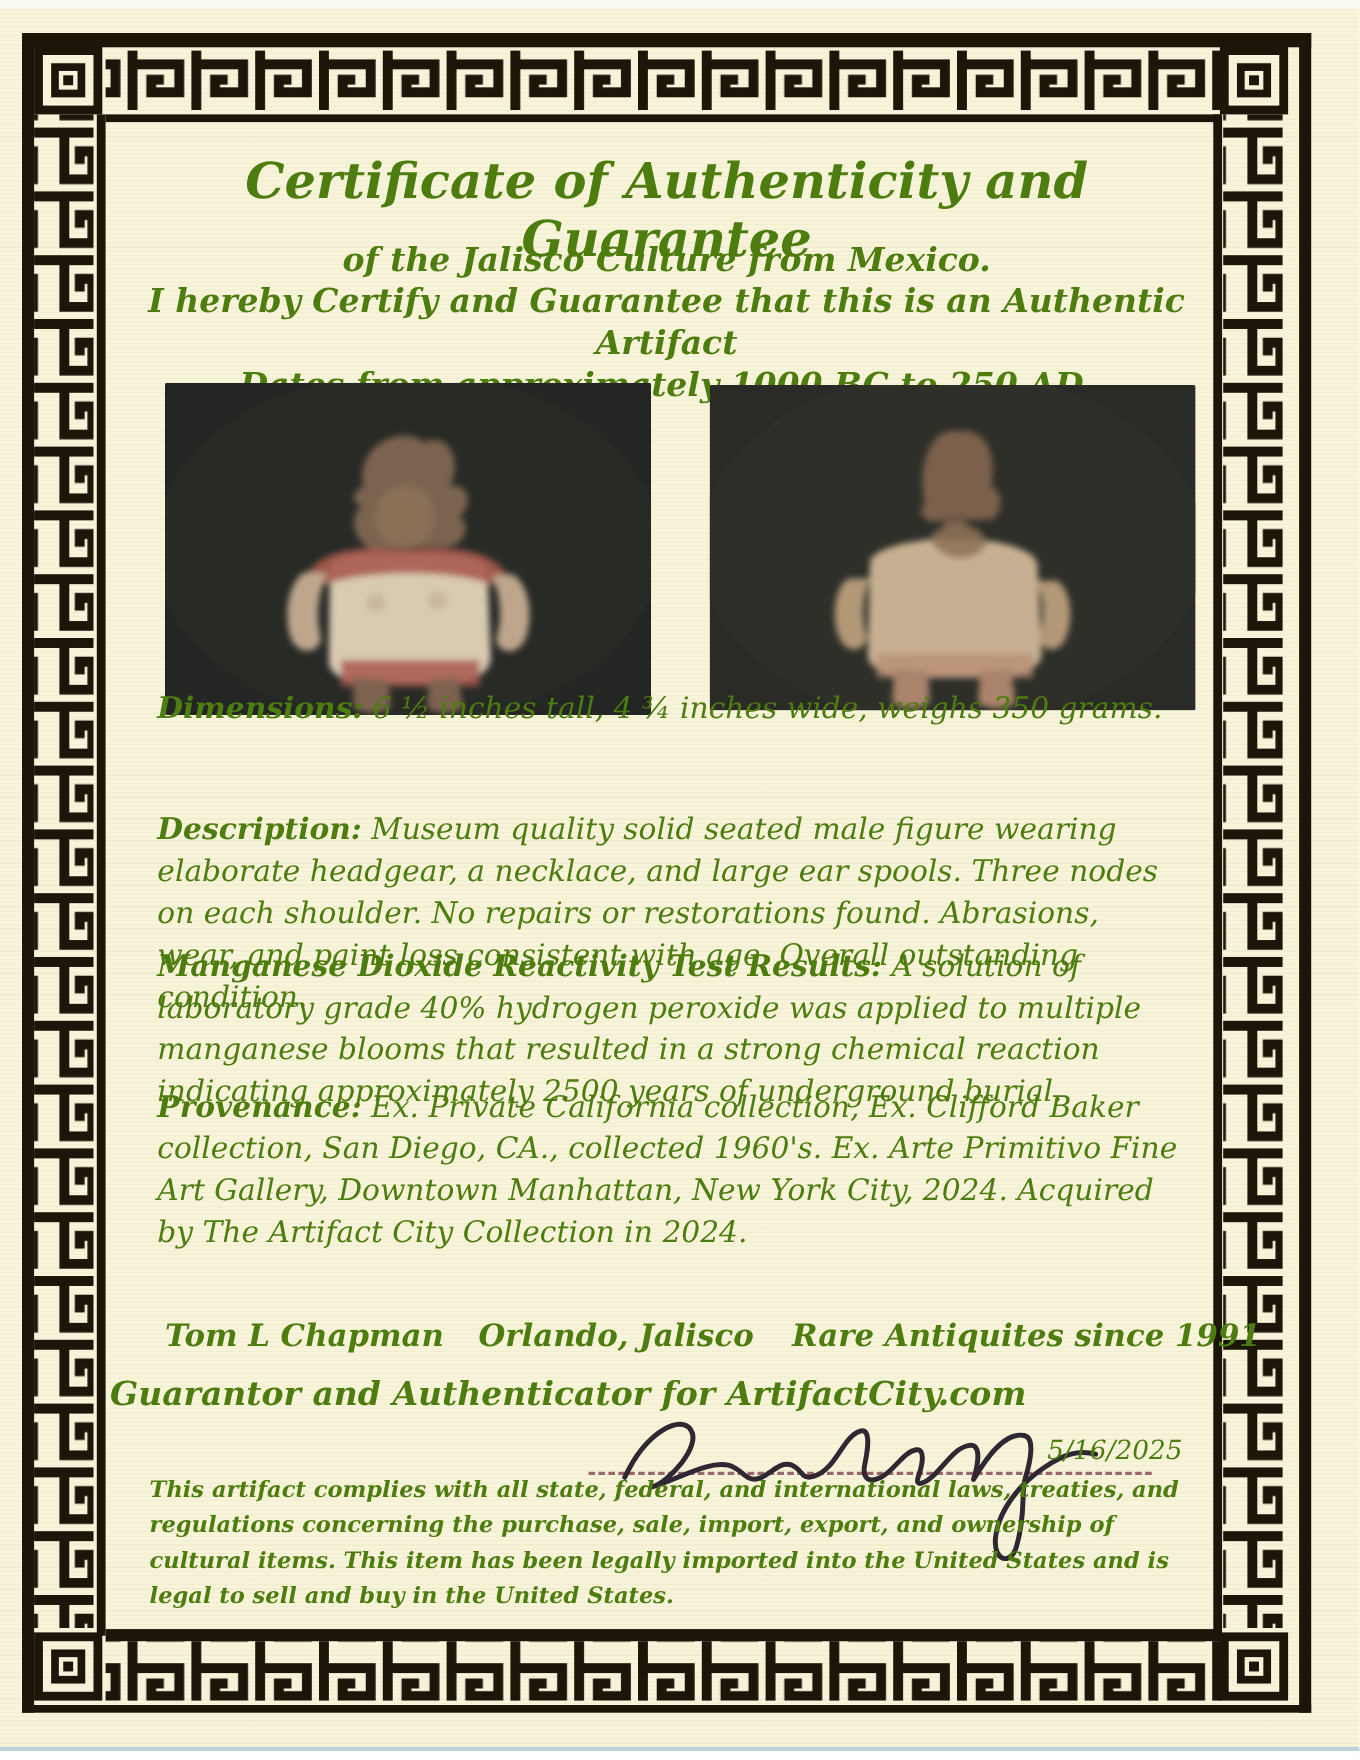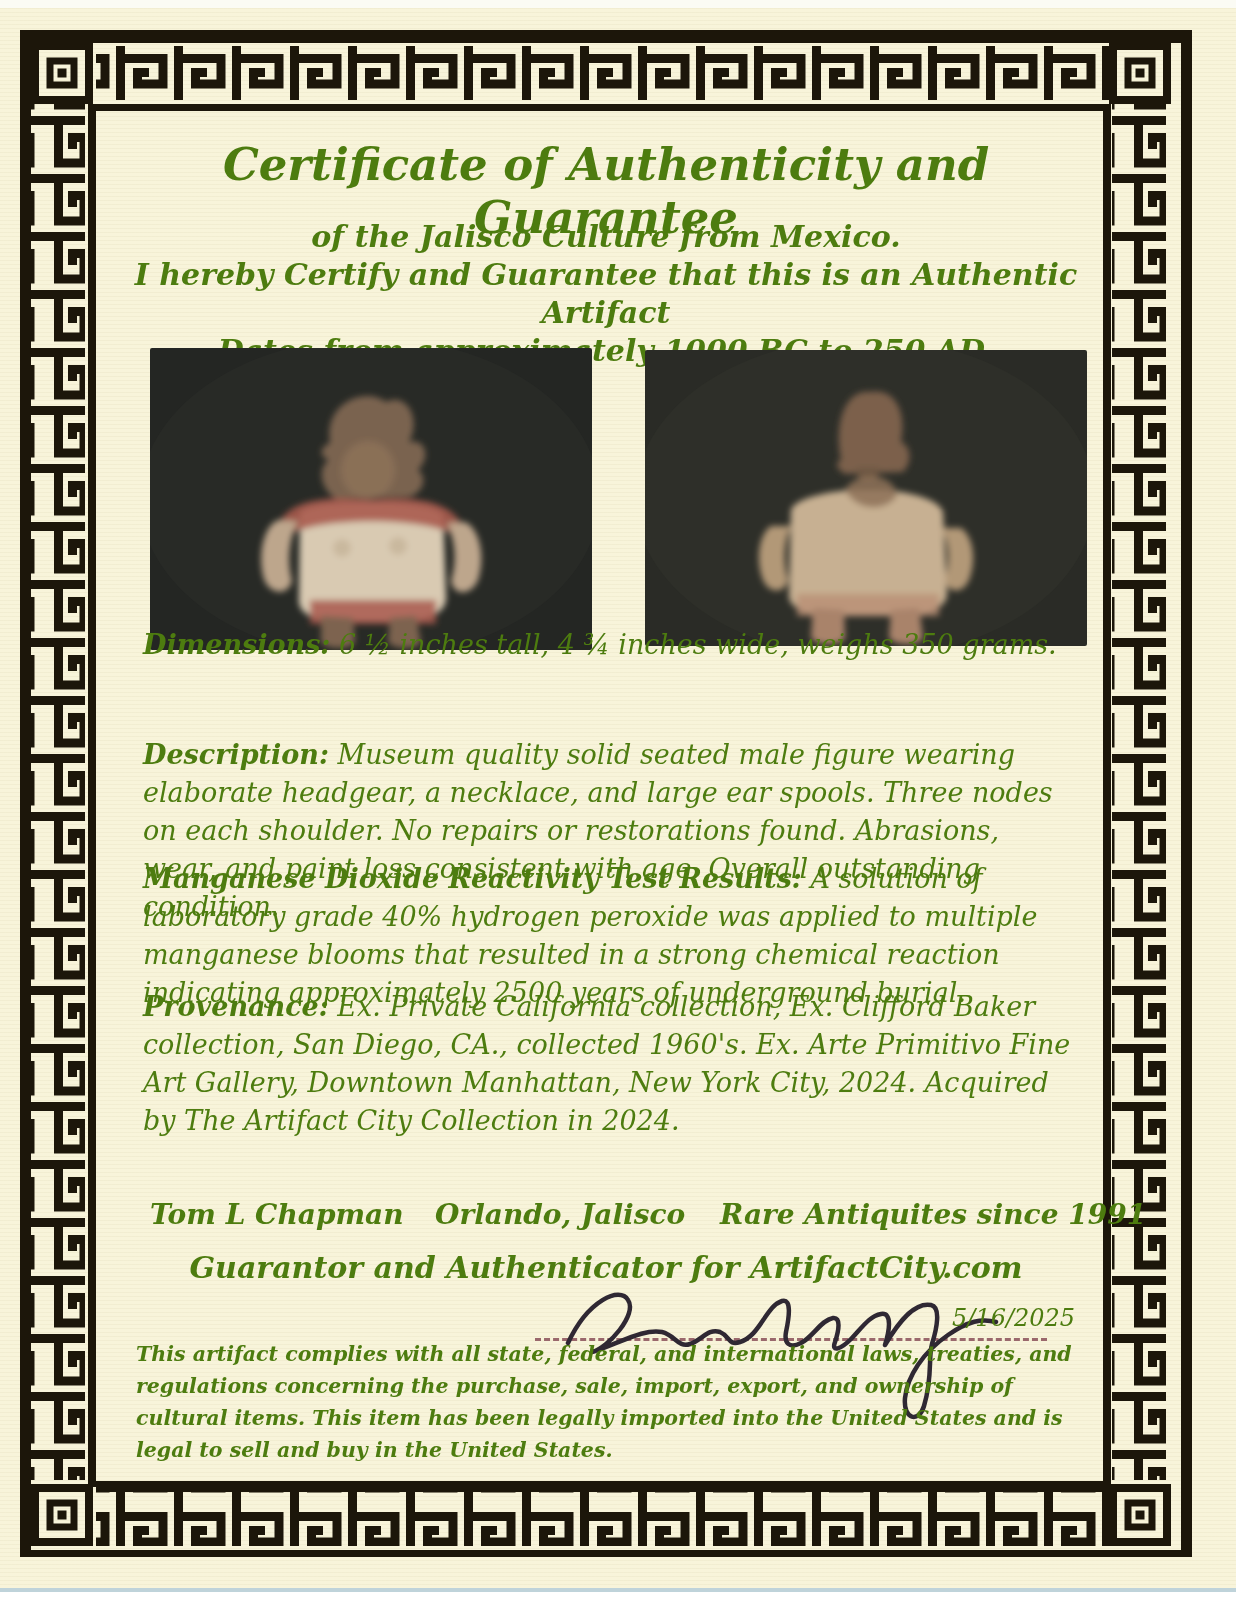"Guarantor and Authenticator for" .guarantor { text-align: center -> none }
